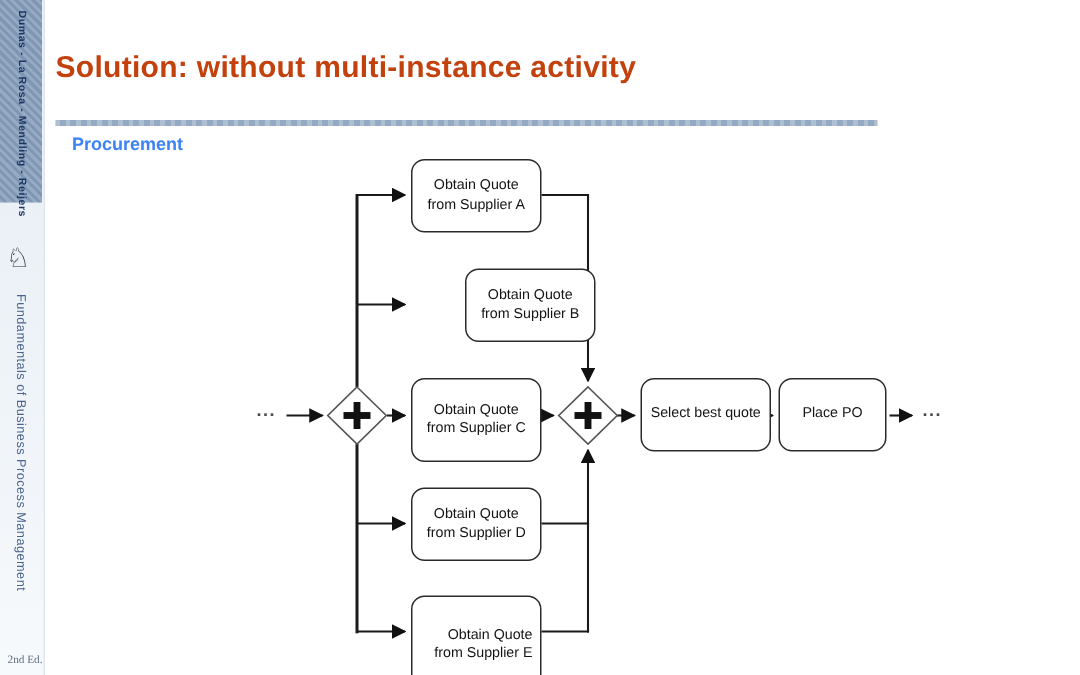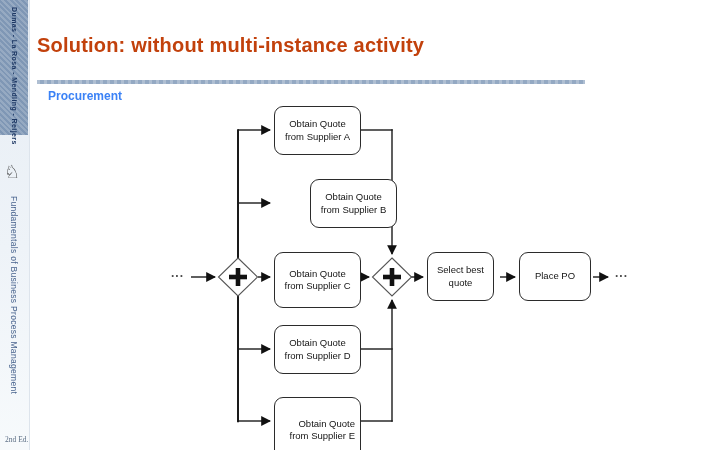"Select best quote" .task-select { width: 67px -> 87px }
